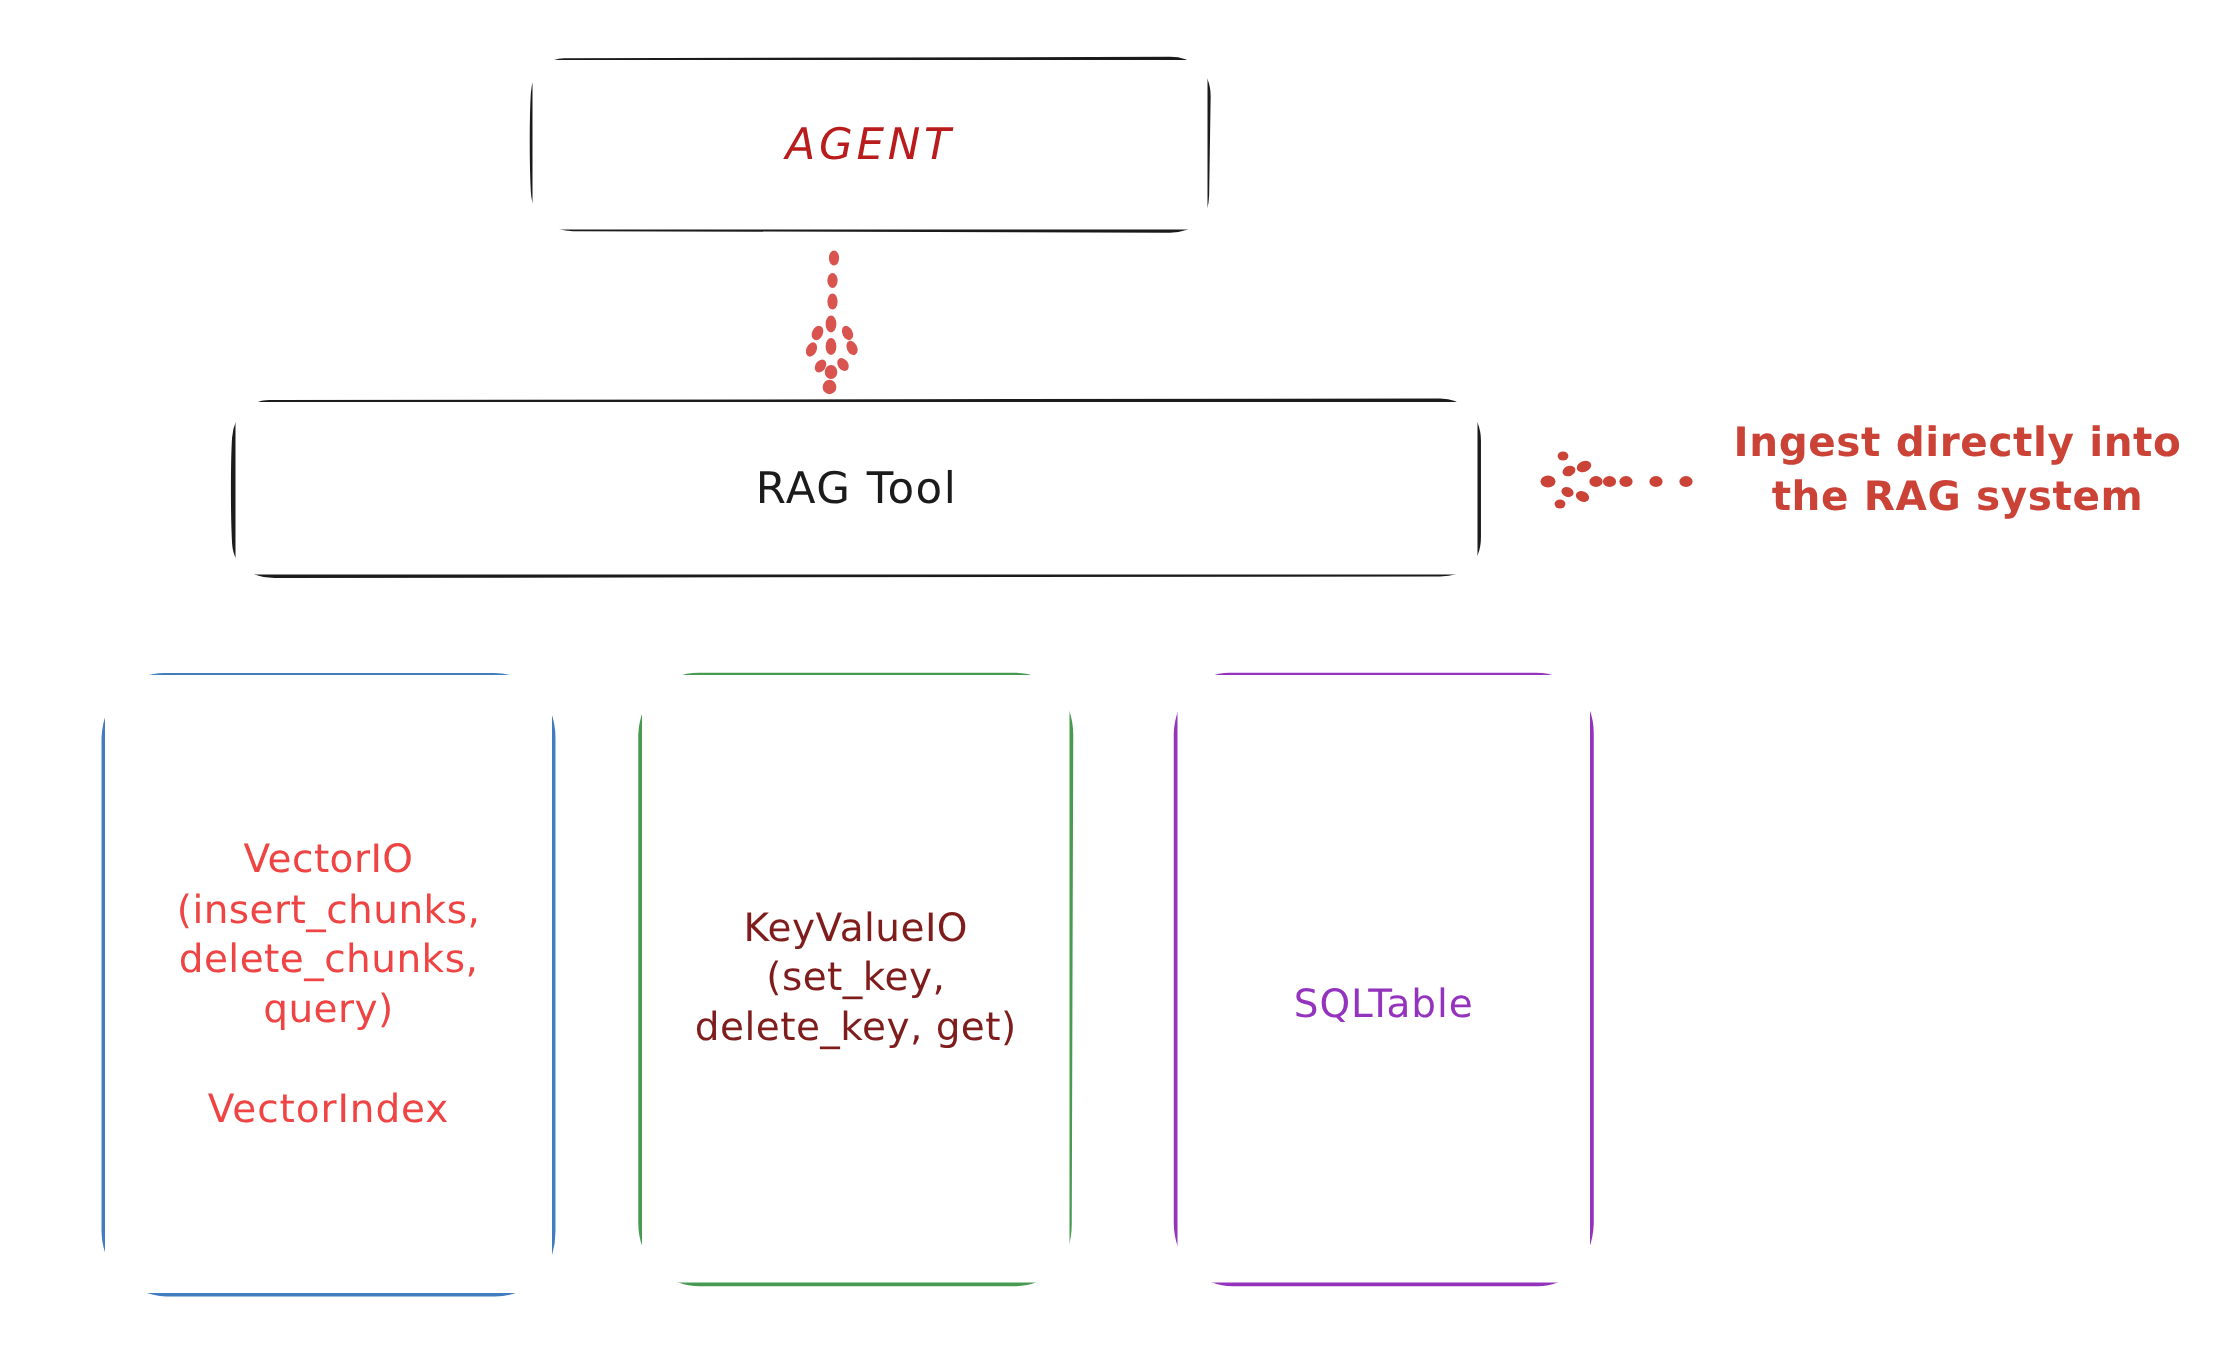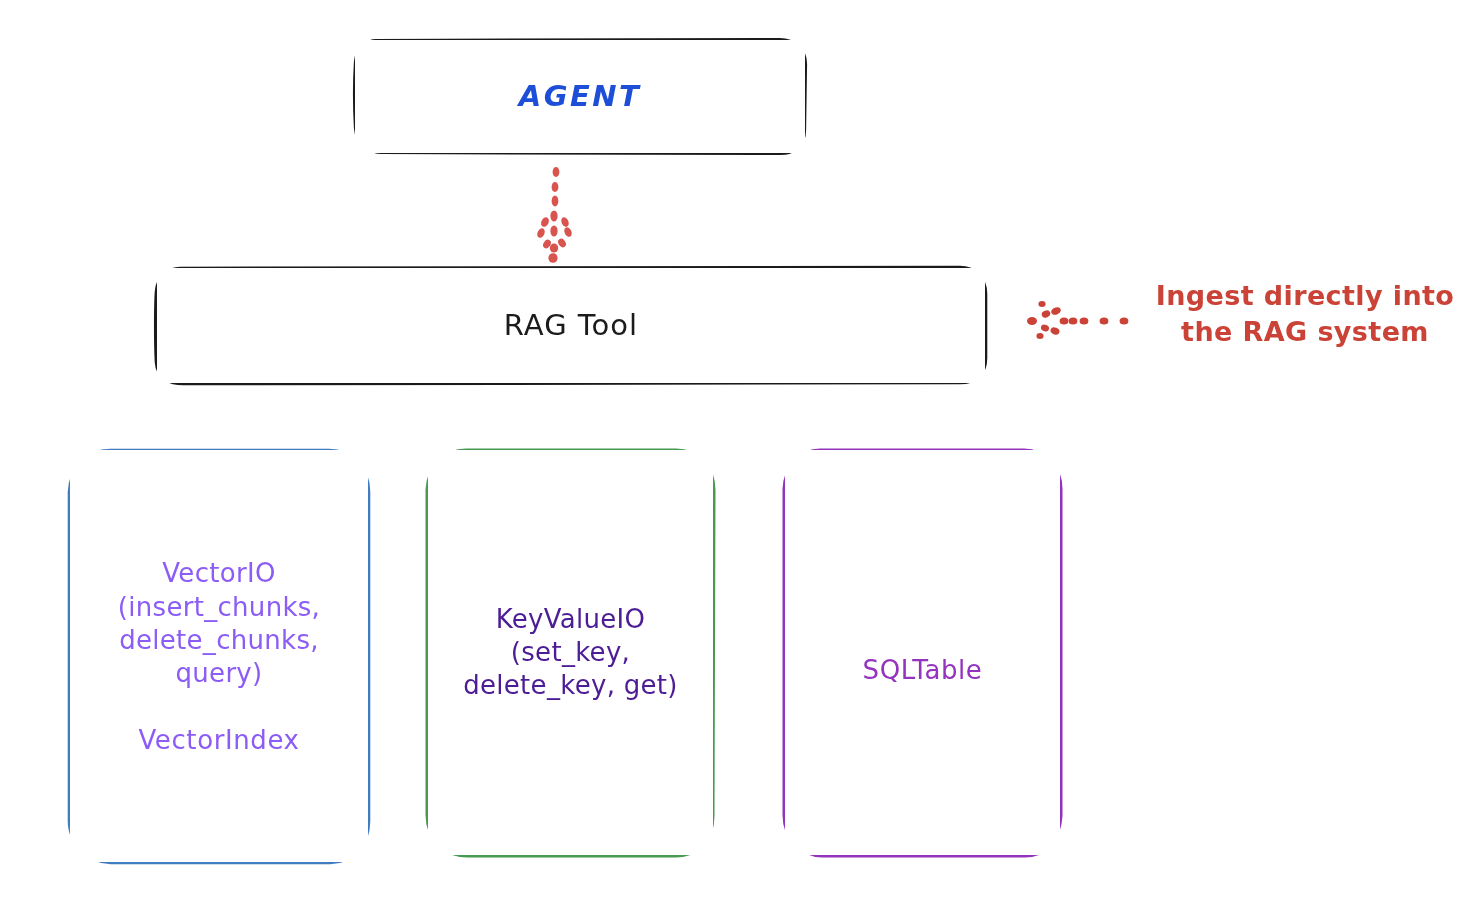"AGENT" #agent-box .node-label { color: #1d4ed8 -> #b91c1c; font-weight: 700 -> 400 }
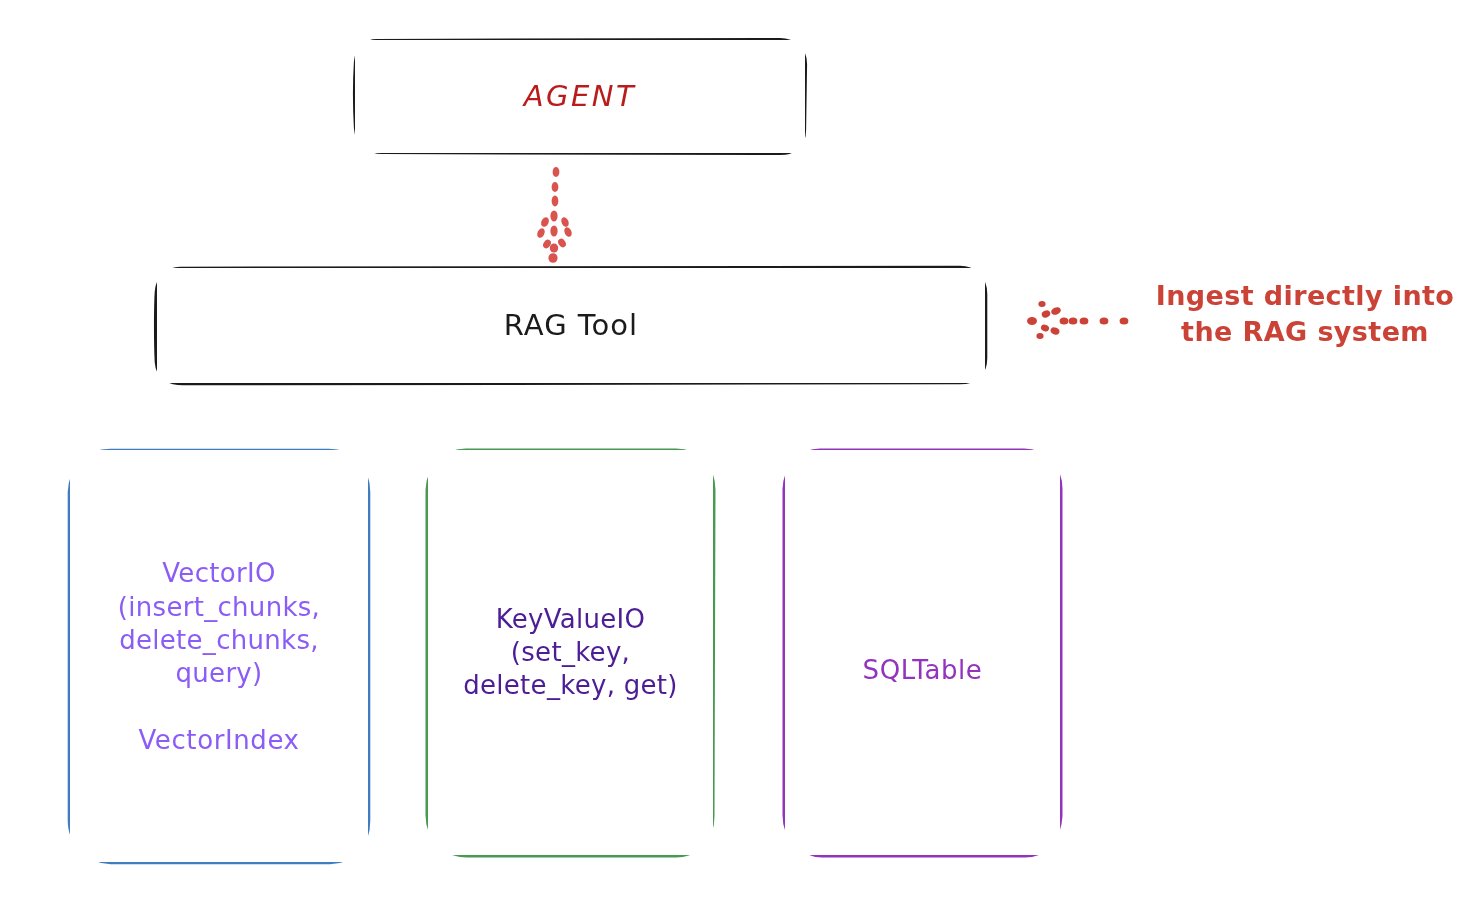"VectorIO" #vector-io-box .io-api, #vector-io-box .io-index { color: #8b5cf6 -> #ef4444 }
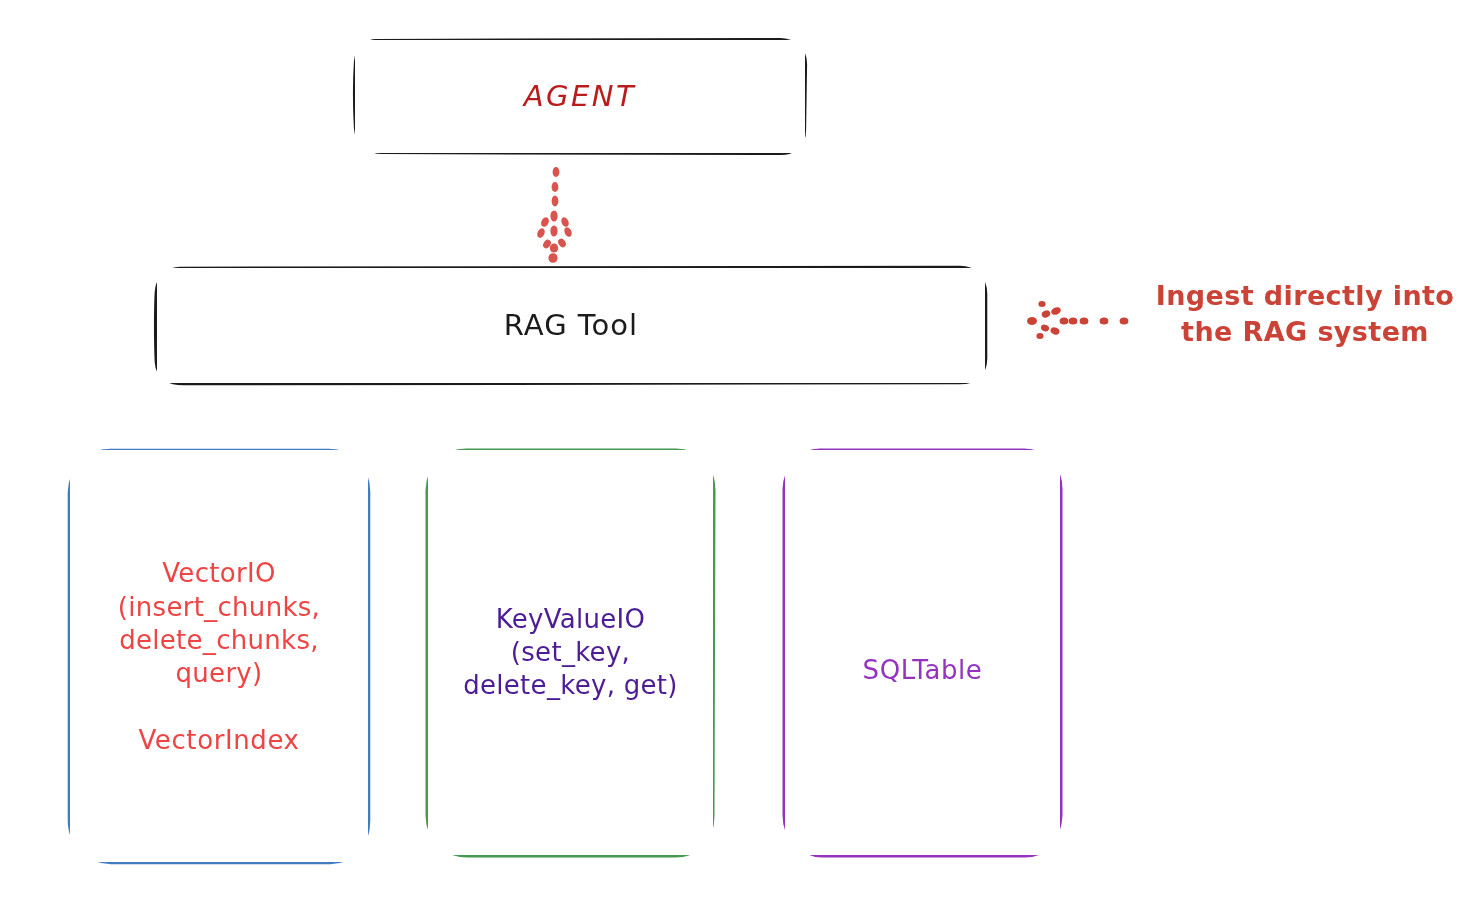"KeyValueIO" #keyvalue-io-box .io-api, #keyvalue-io-box .io-index { color: #4c1d95 -> #7f1d1d }
